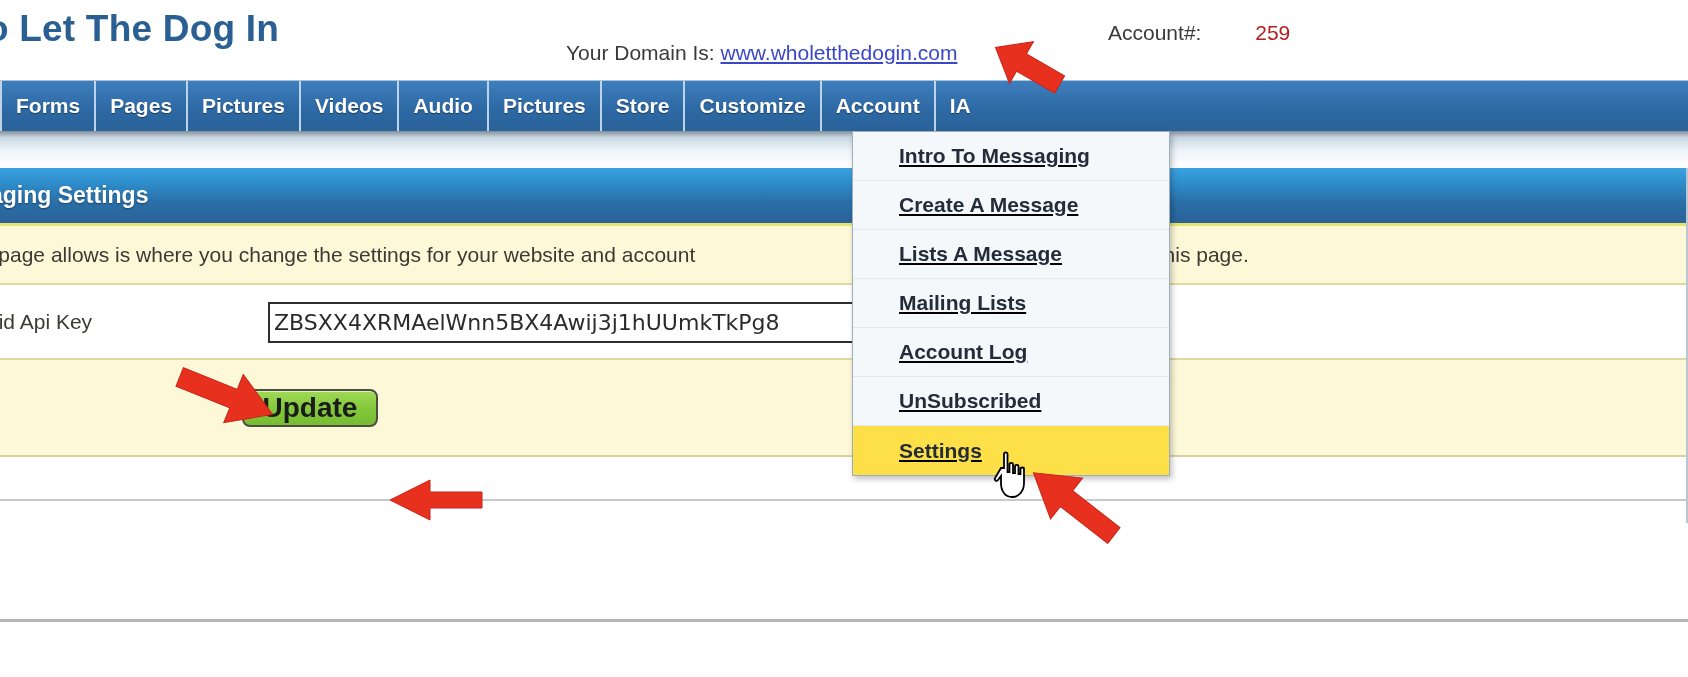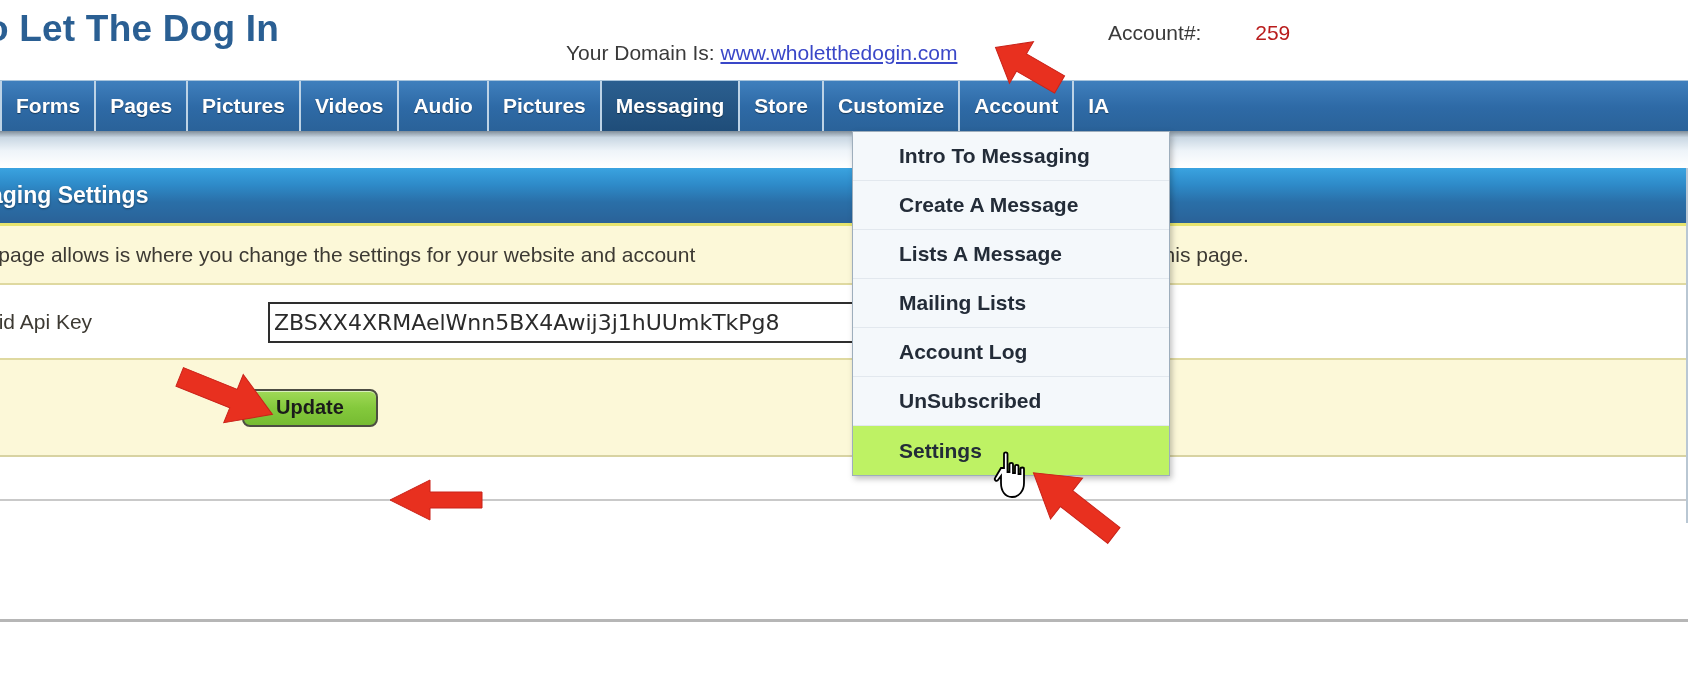"Messaging" div.nav-item { html: <div>Messaging</div> -> none }
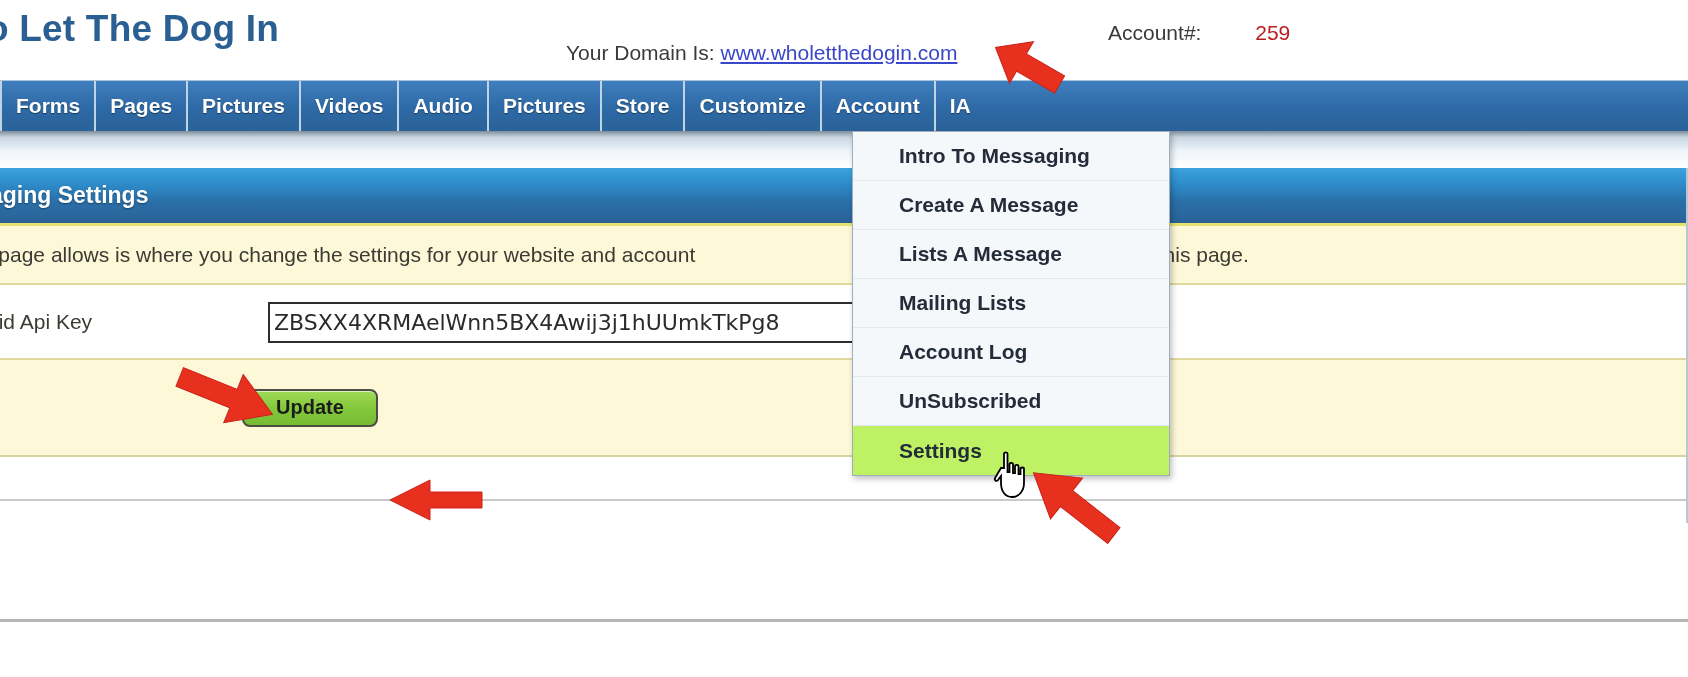"Intro To Messaging" .dropdown { text-decoration: none -> underline }
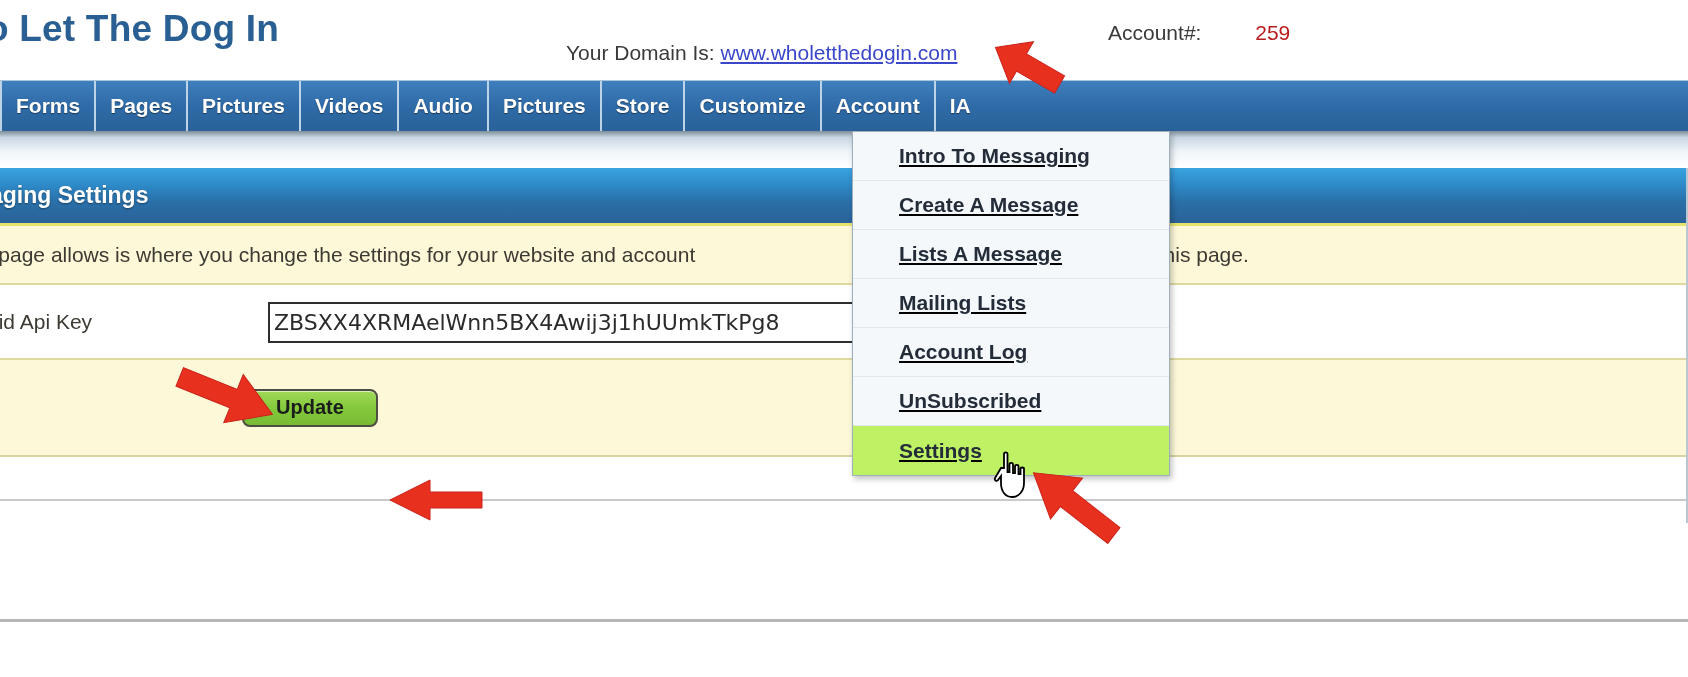"Update" .update-btn { font-size: 20px -> 28px }
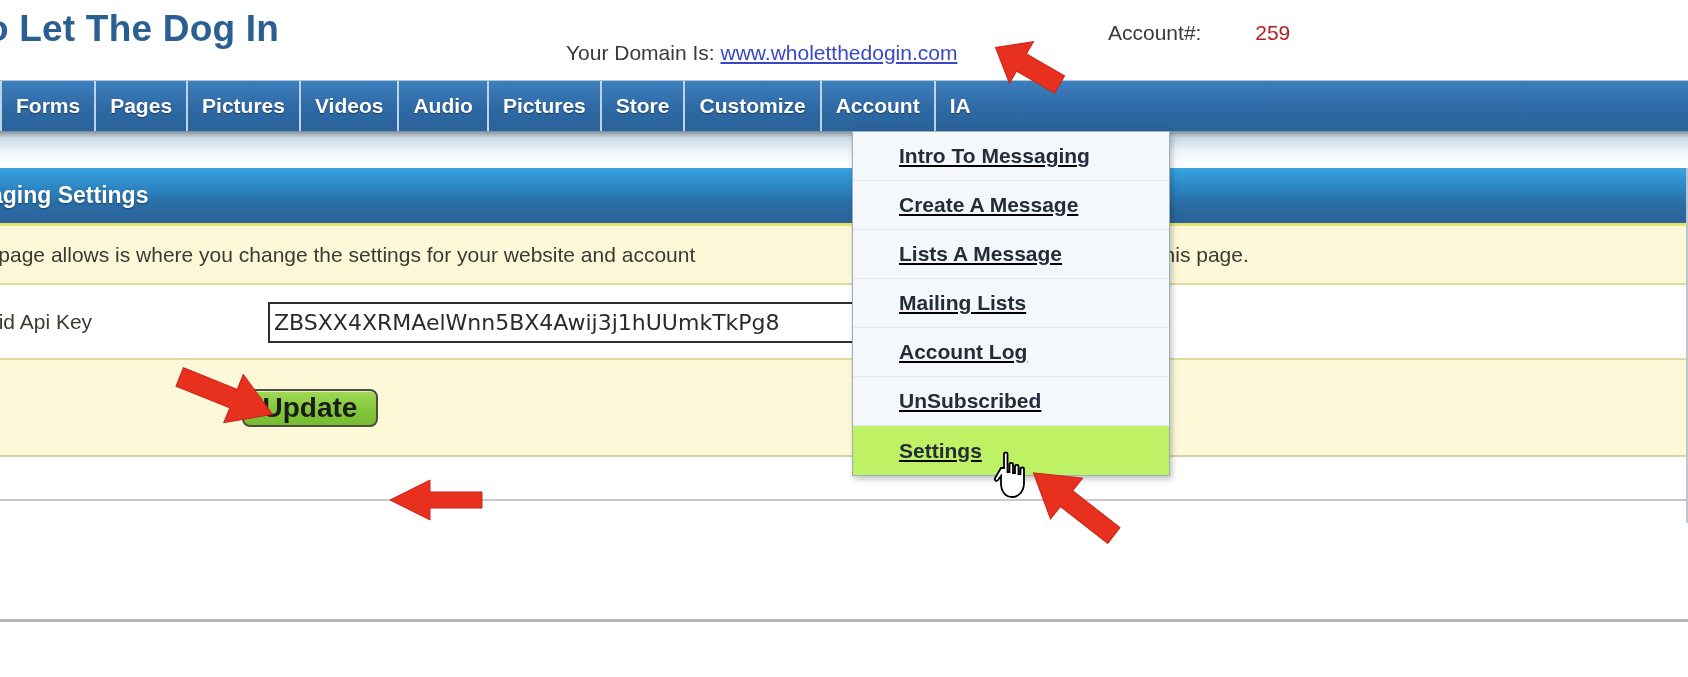"Settings" .dd-item.hovered { background: #bef264 -> #fde047 }
